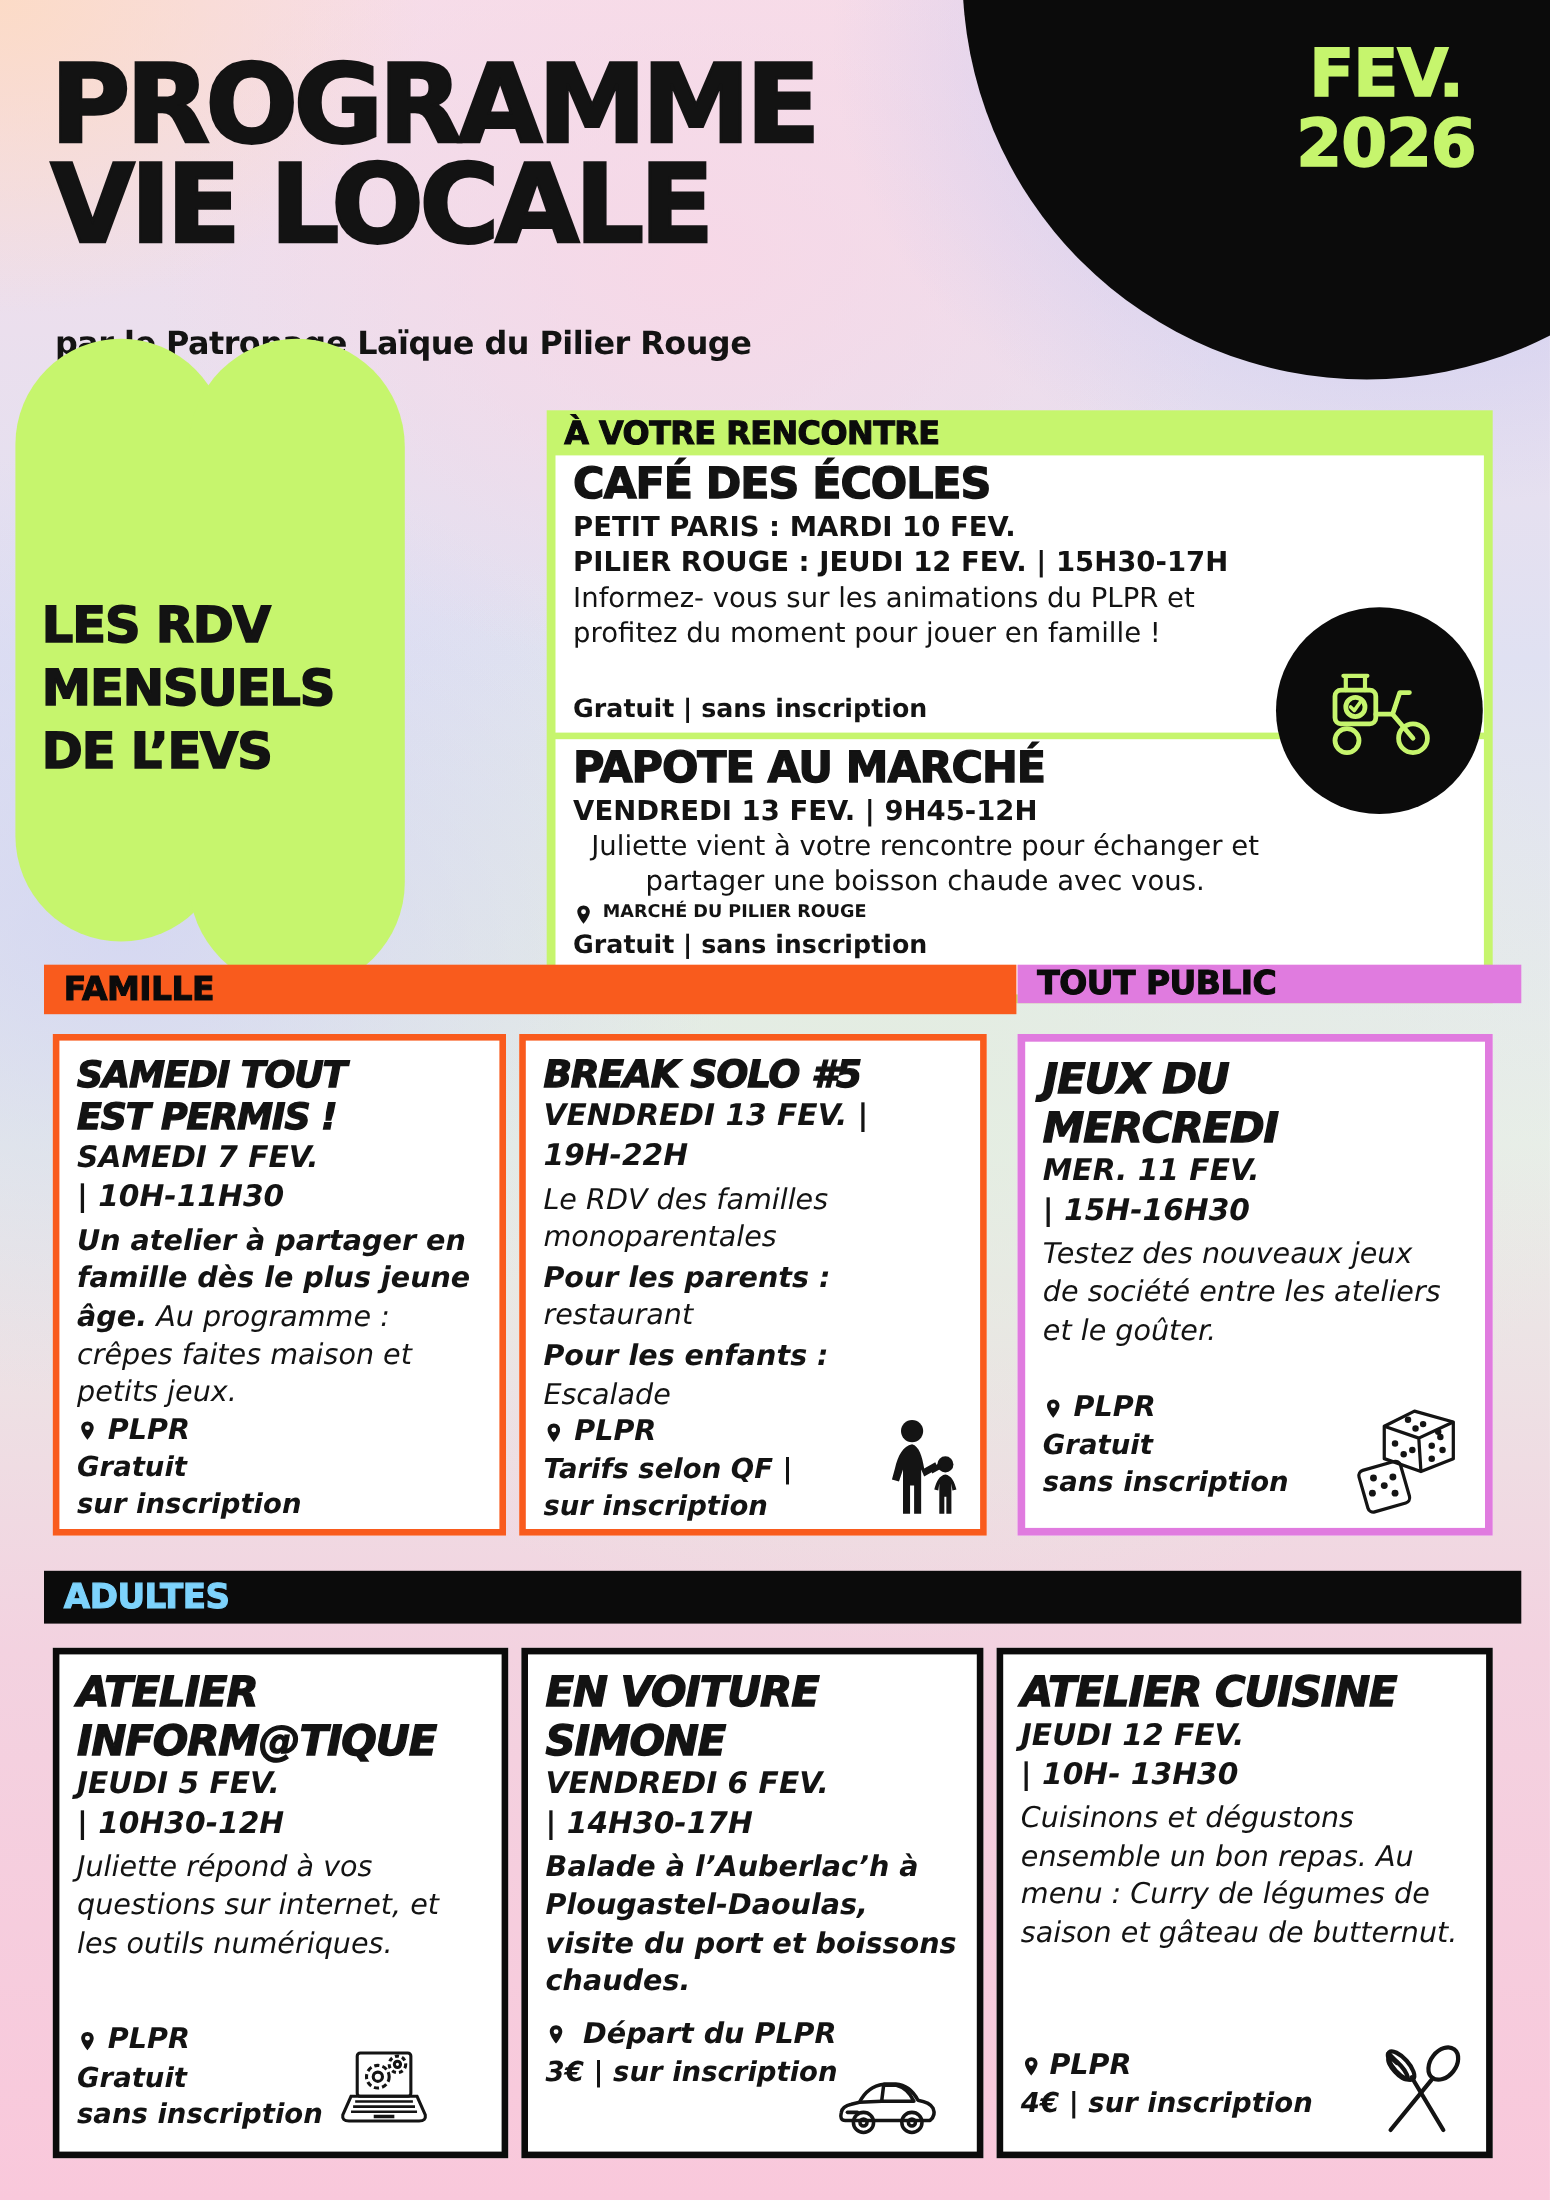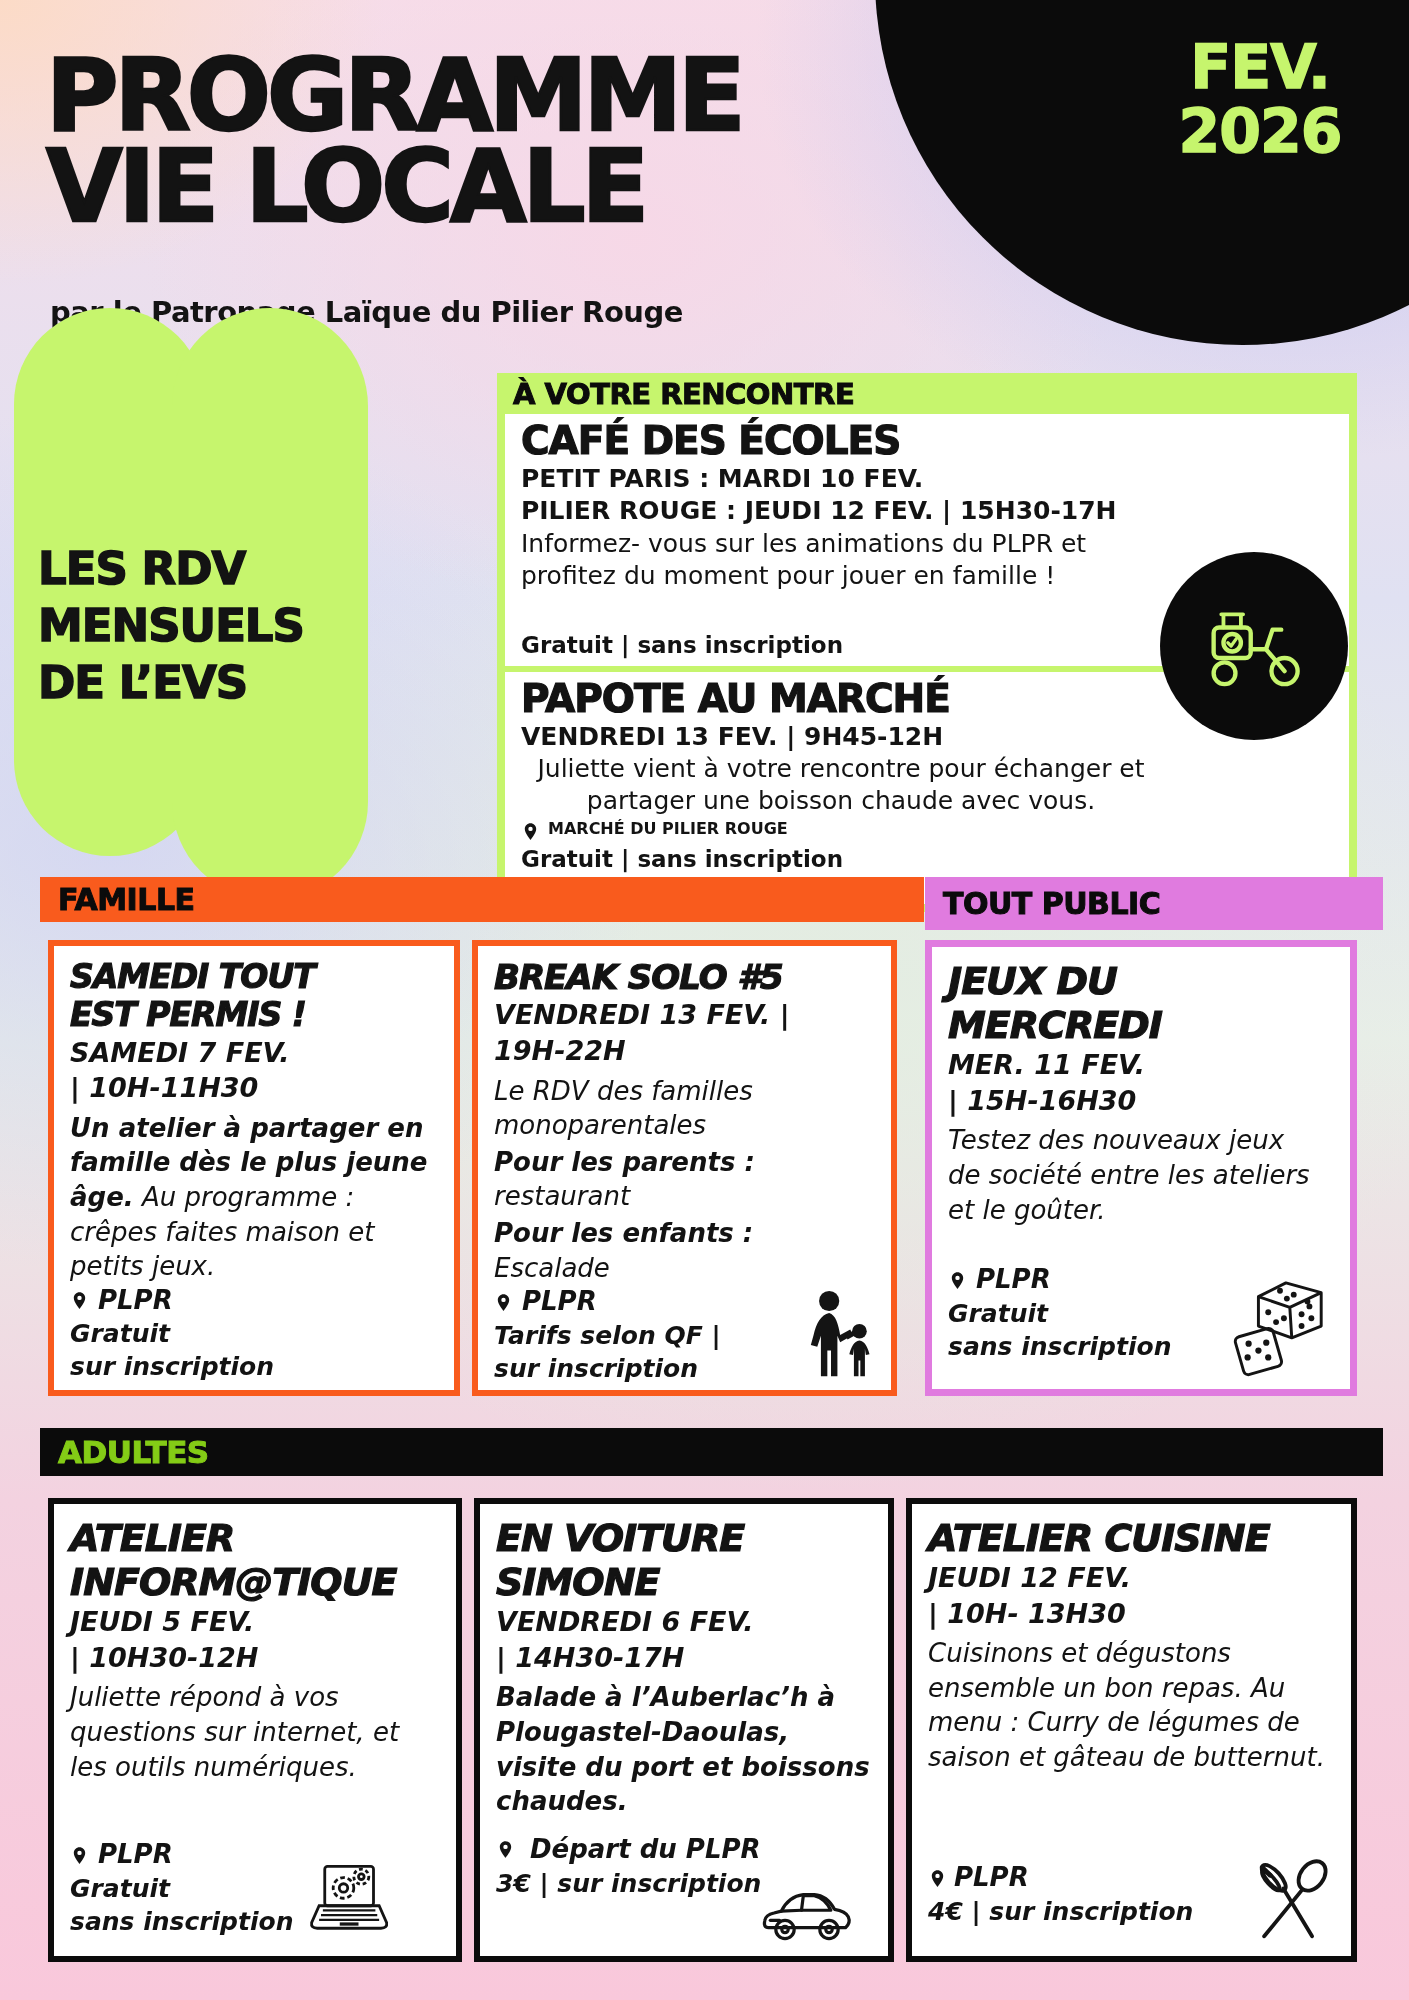"TOUT PUBLIC" .tp-bar { height: 53px -> 35px }
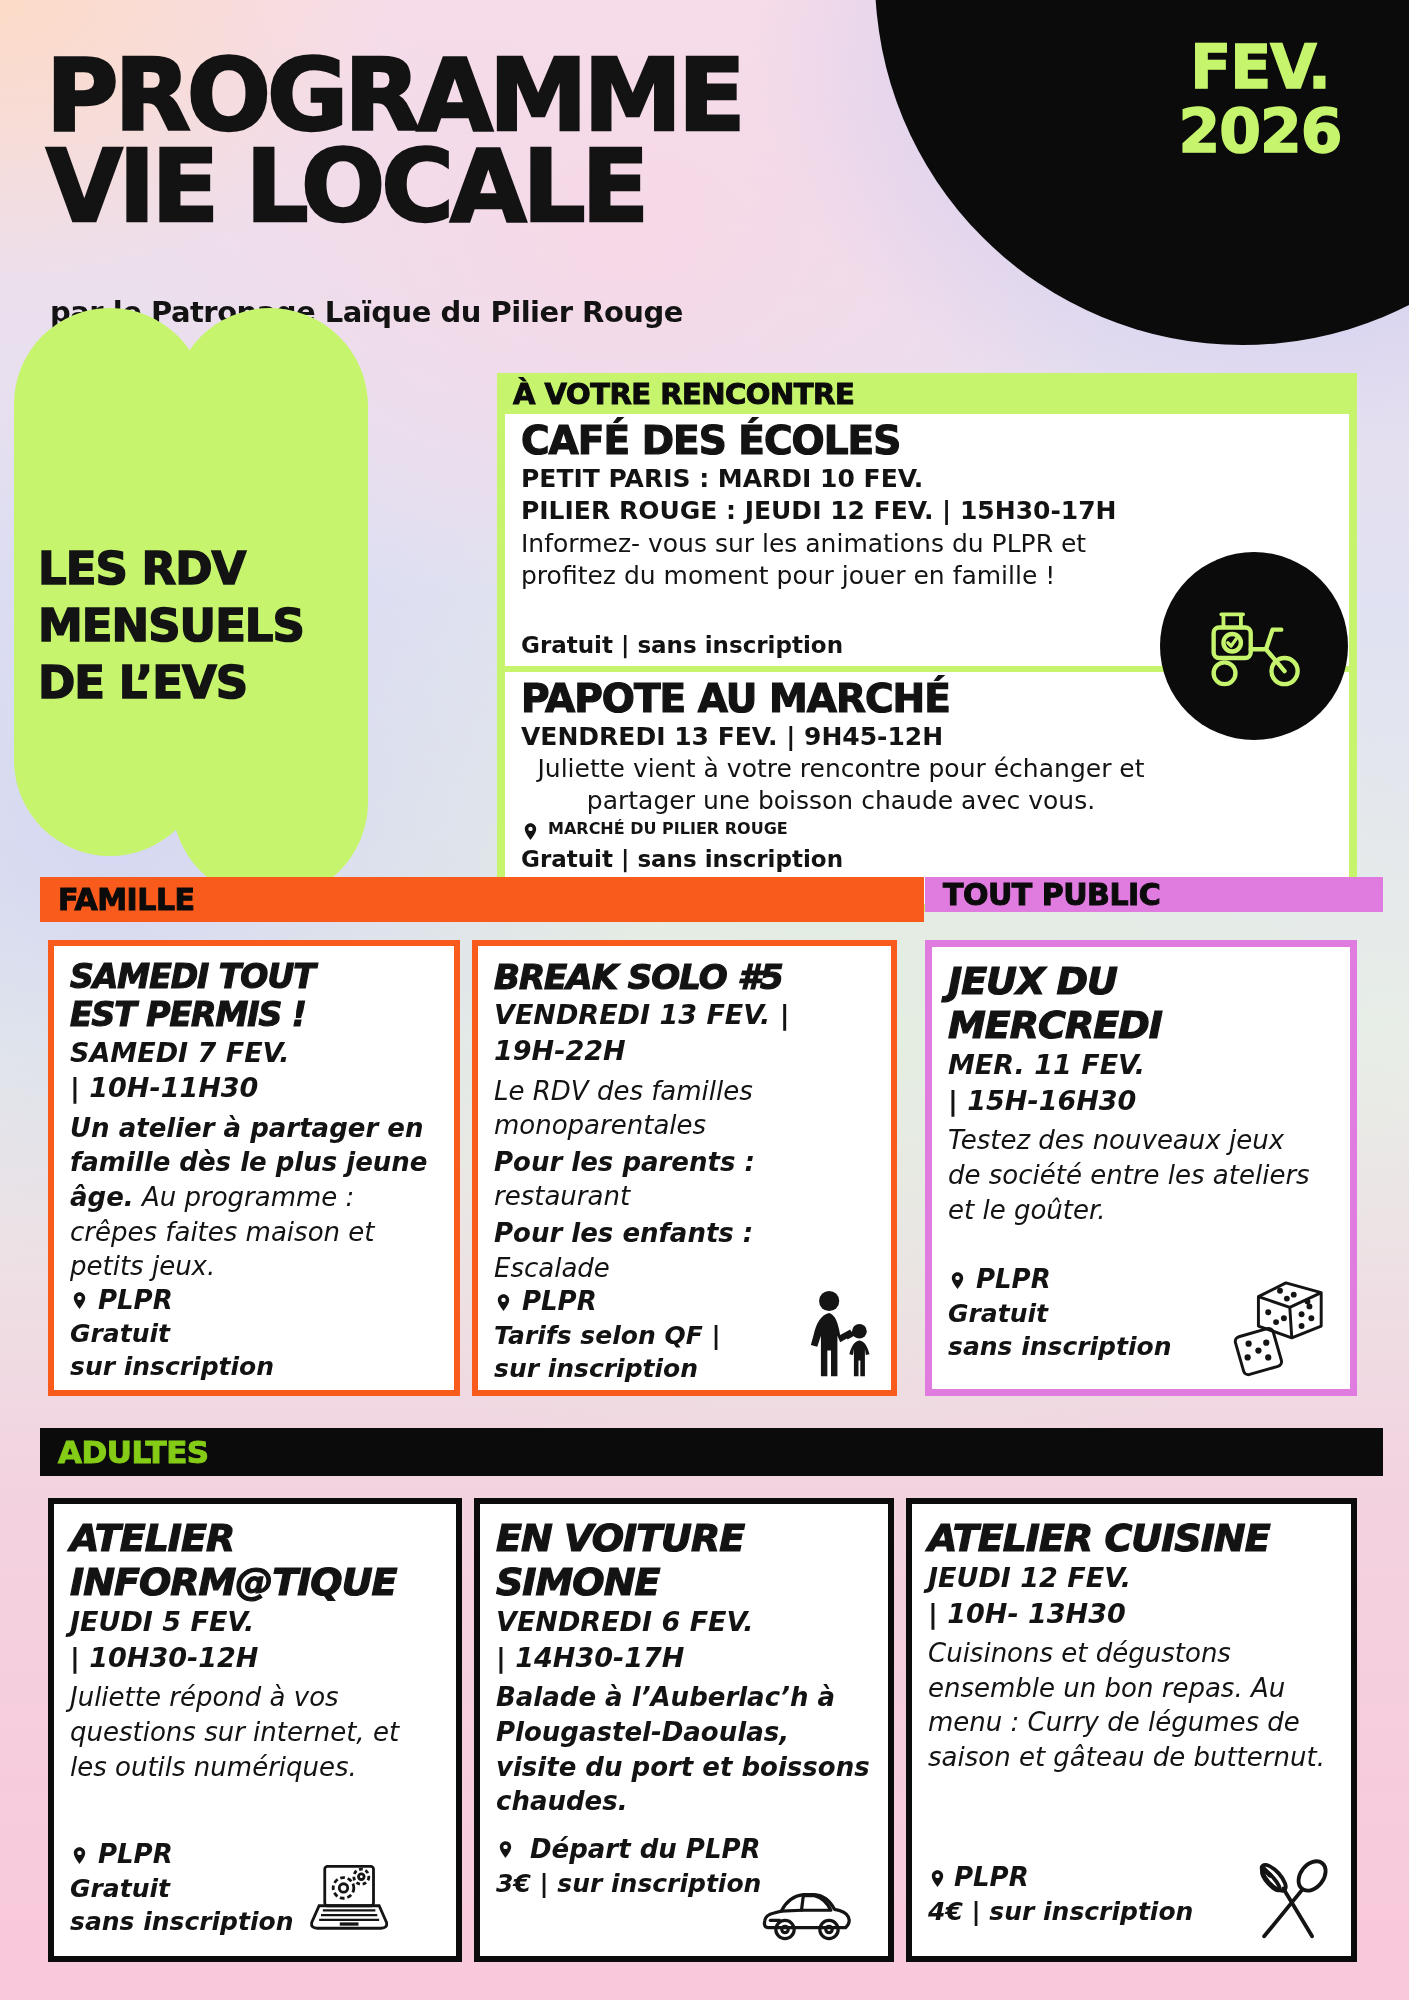"ADULTES" .adultes-bar { color: #84cc16 -> #7dd3fc }
